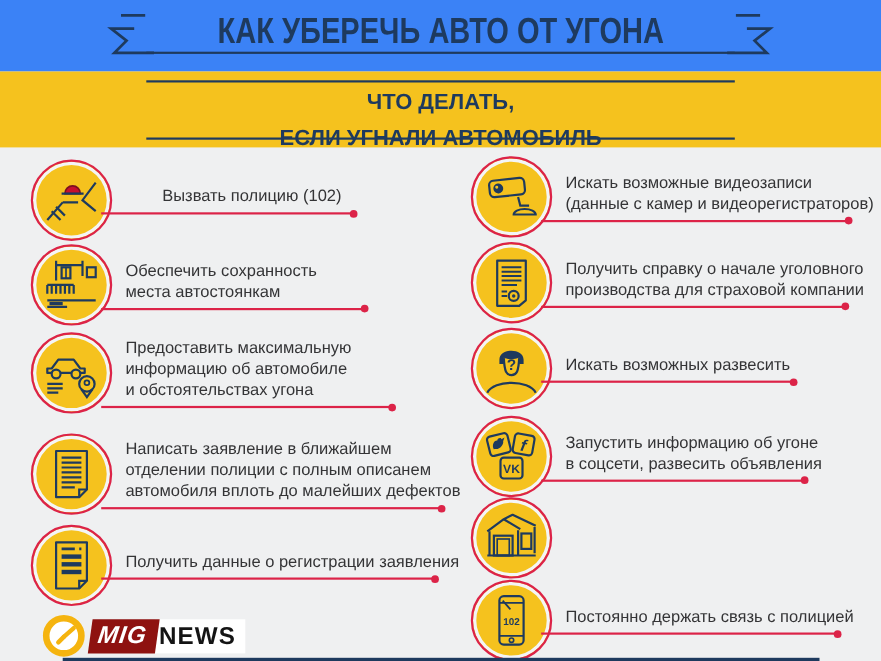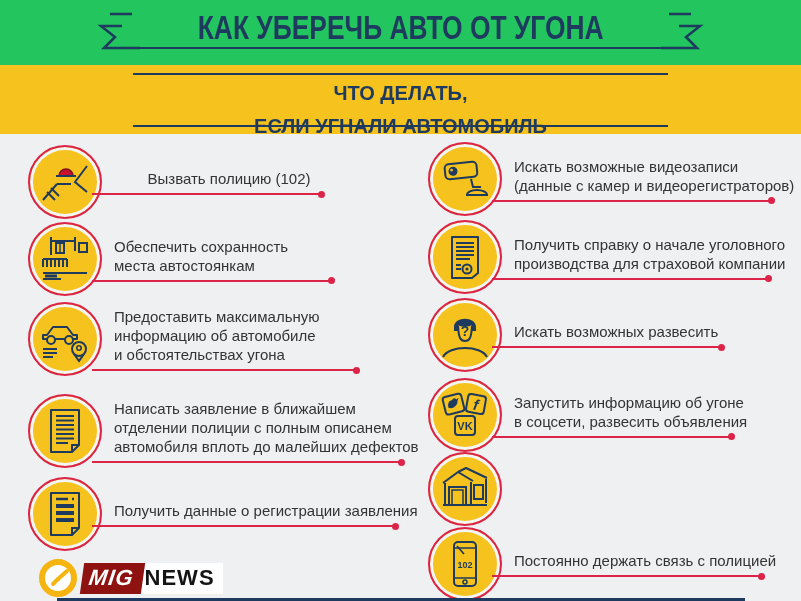"КАК УБЕРЕЧЬ АВТО ОТ УГОНА" .header { background: #22c55e -> #3b82f6 }
